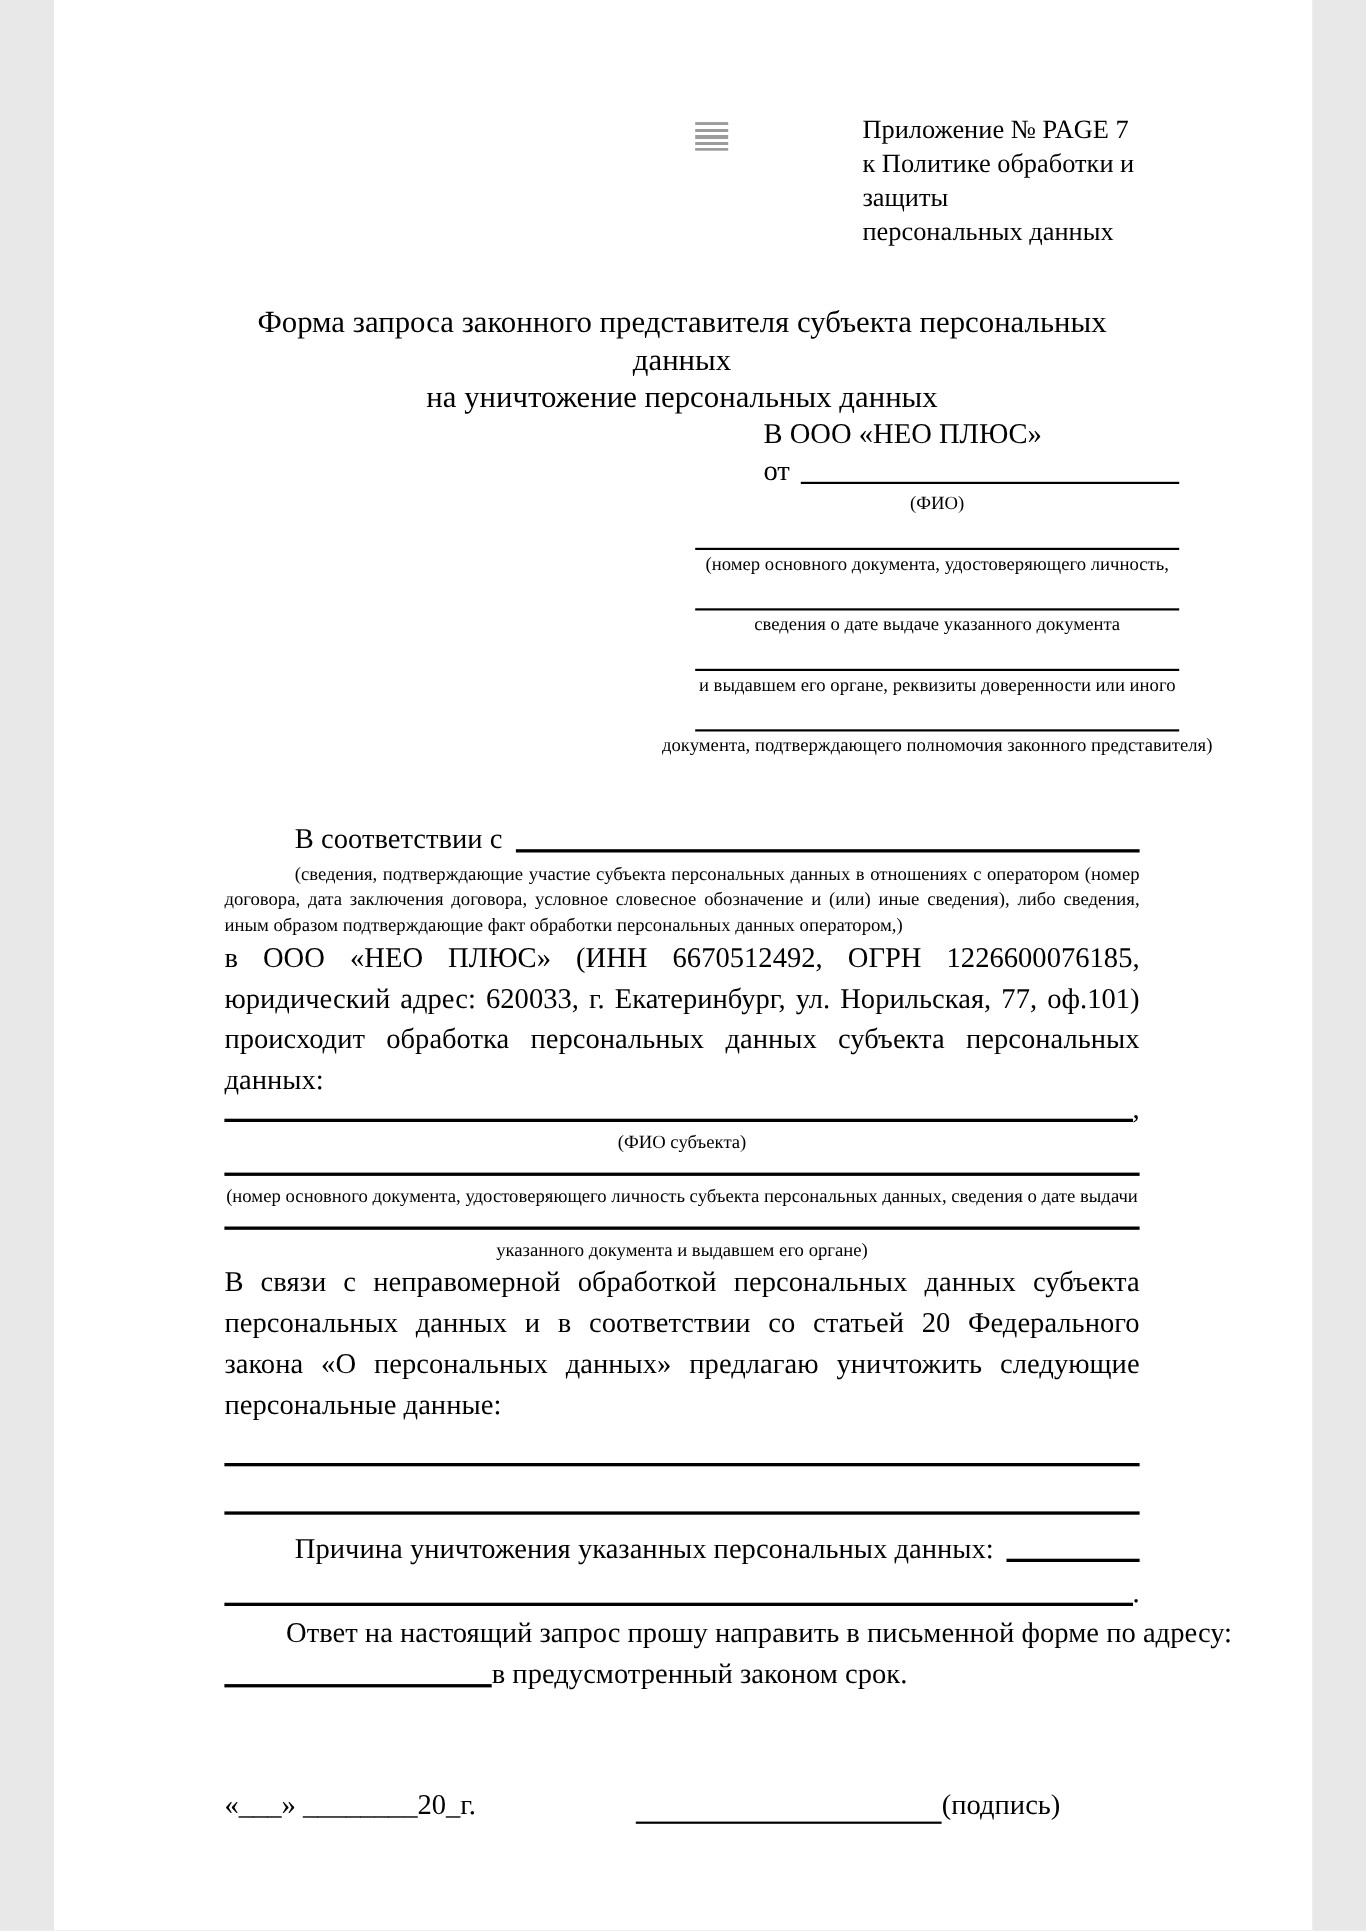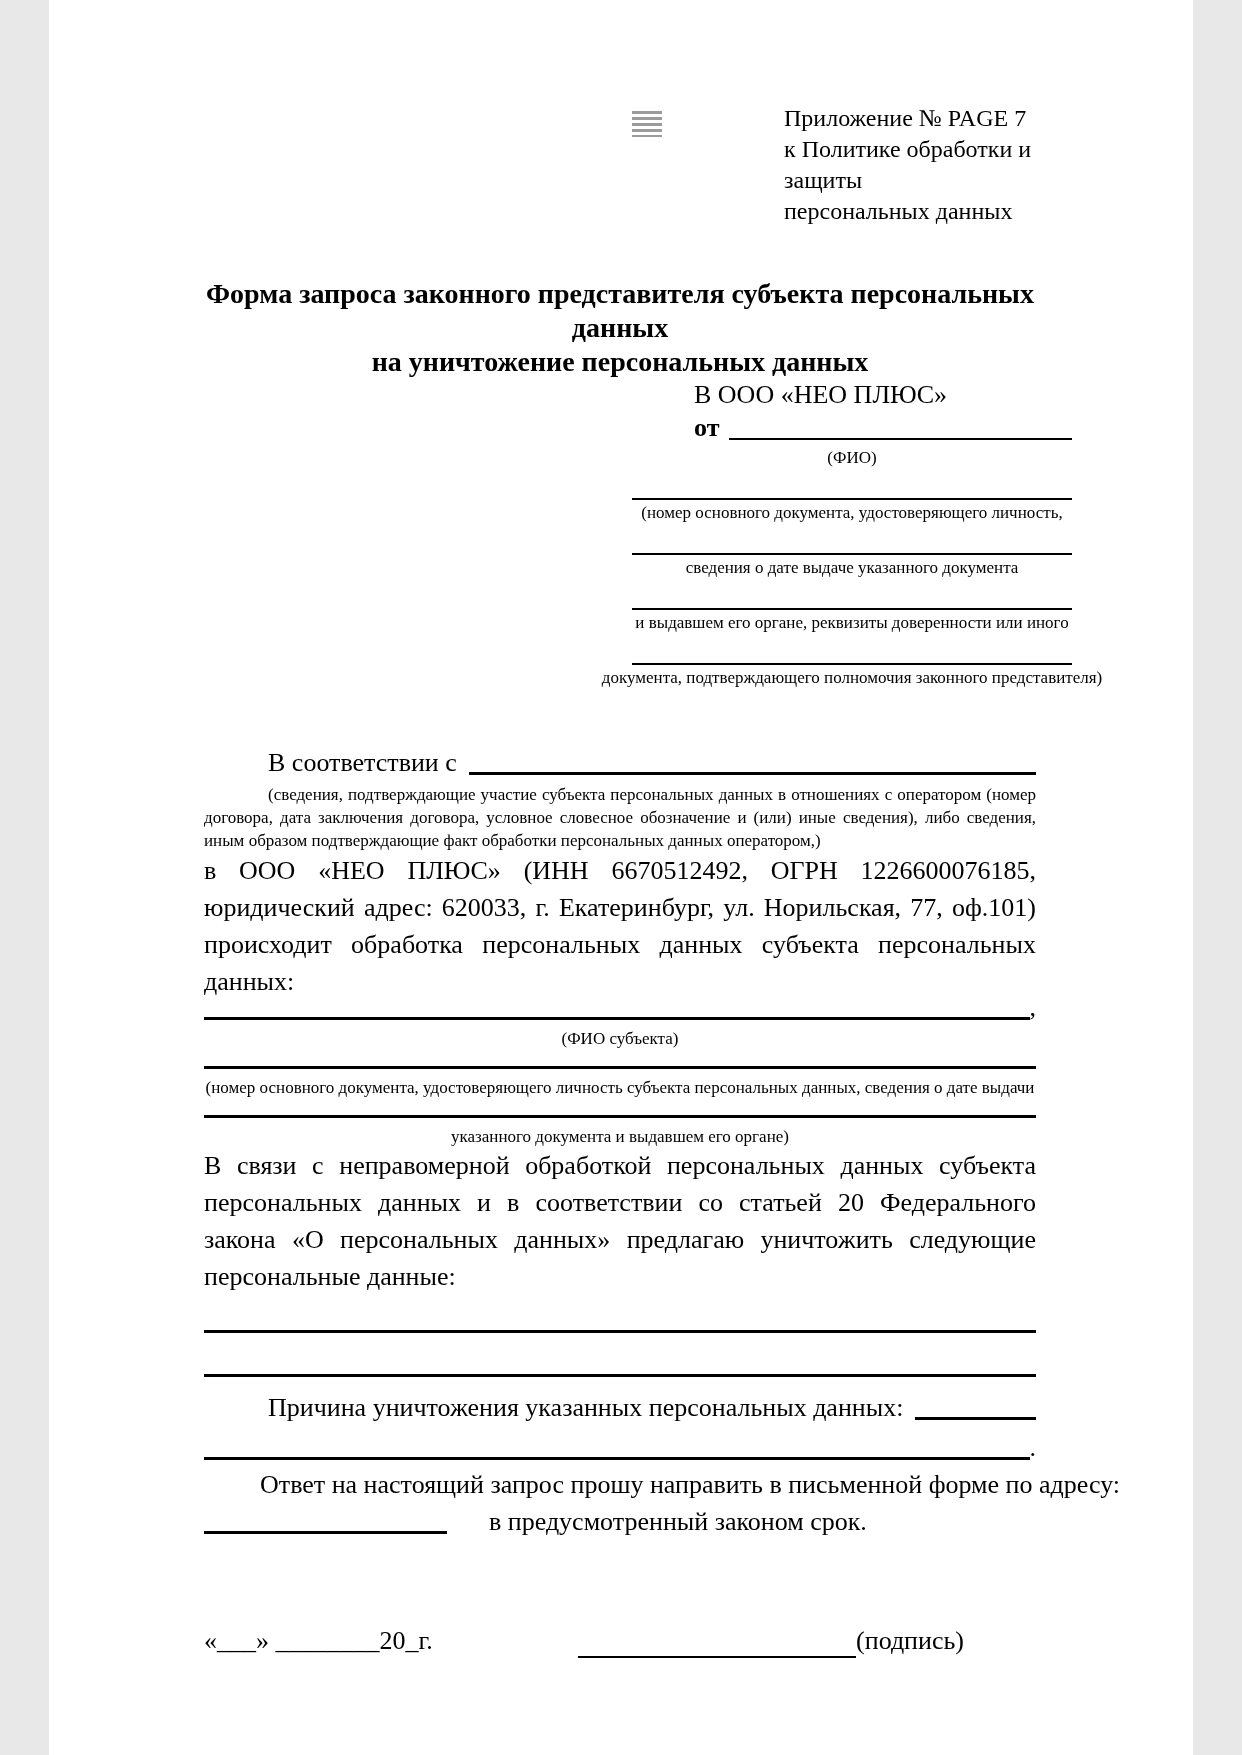"Форма запроса законного представителя" .title { font-weight: bold -> normal }
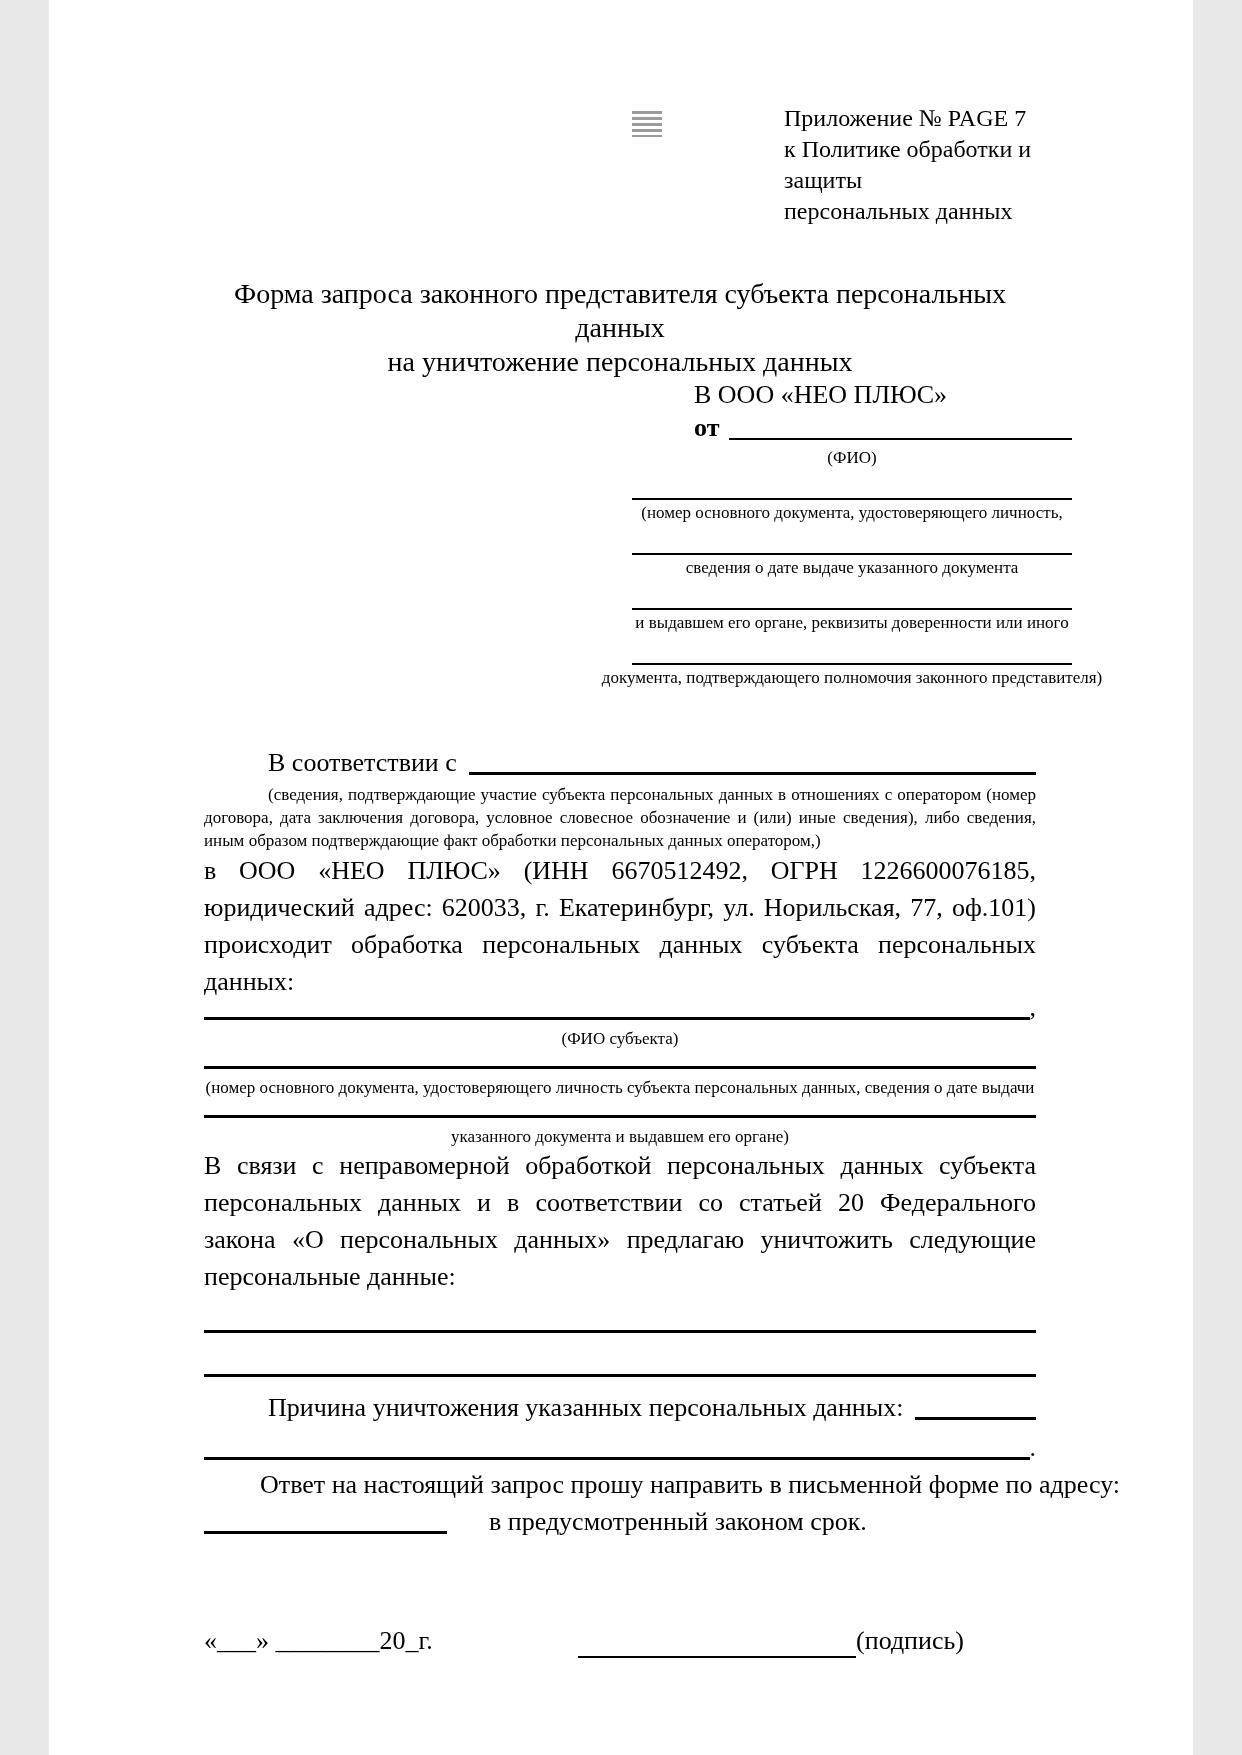"от" .r-from { font-weight: bold -> none }
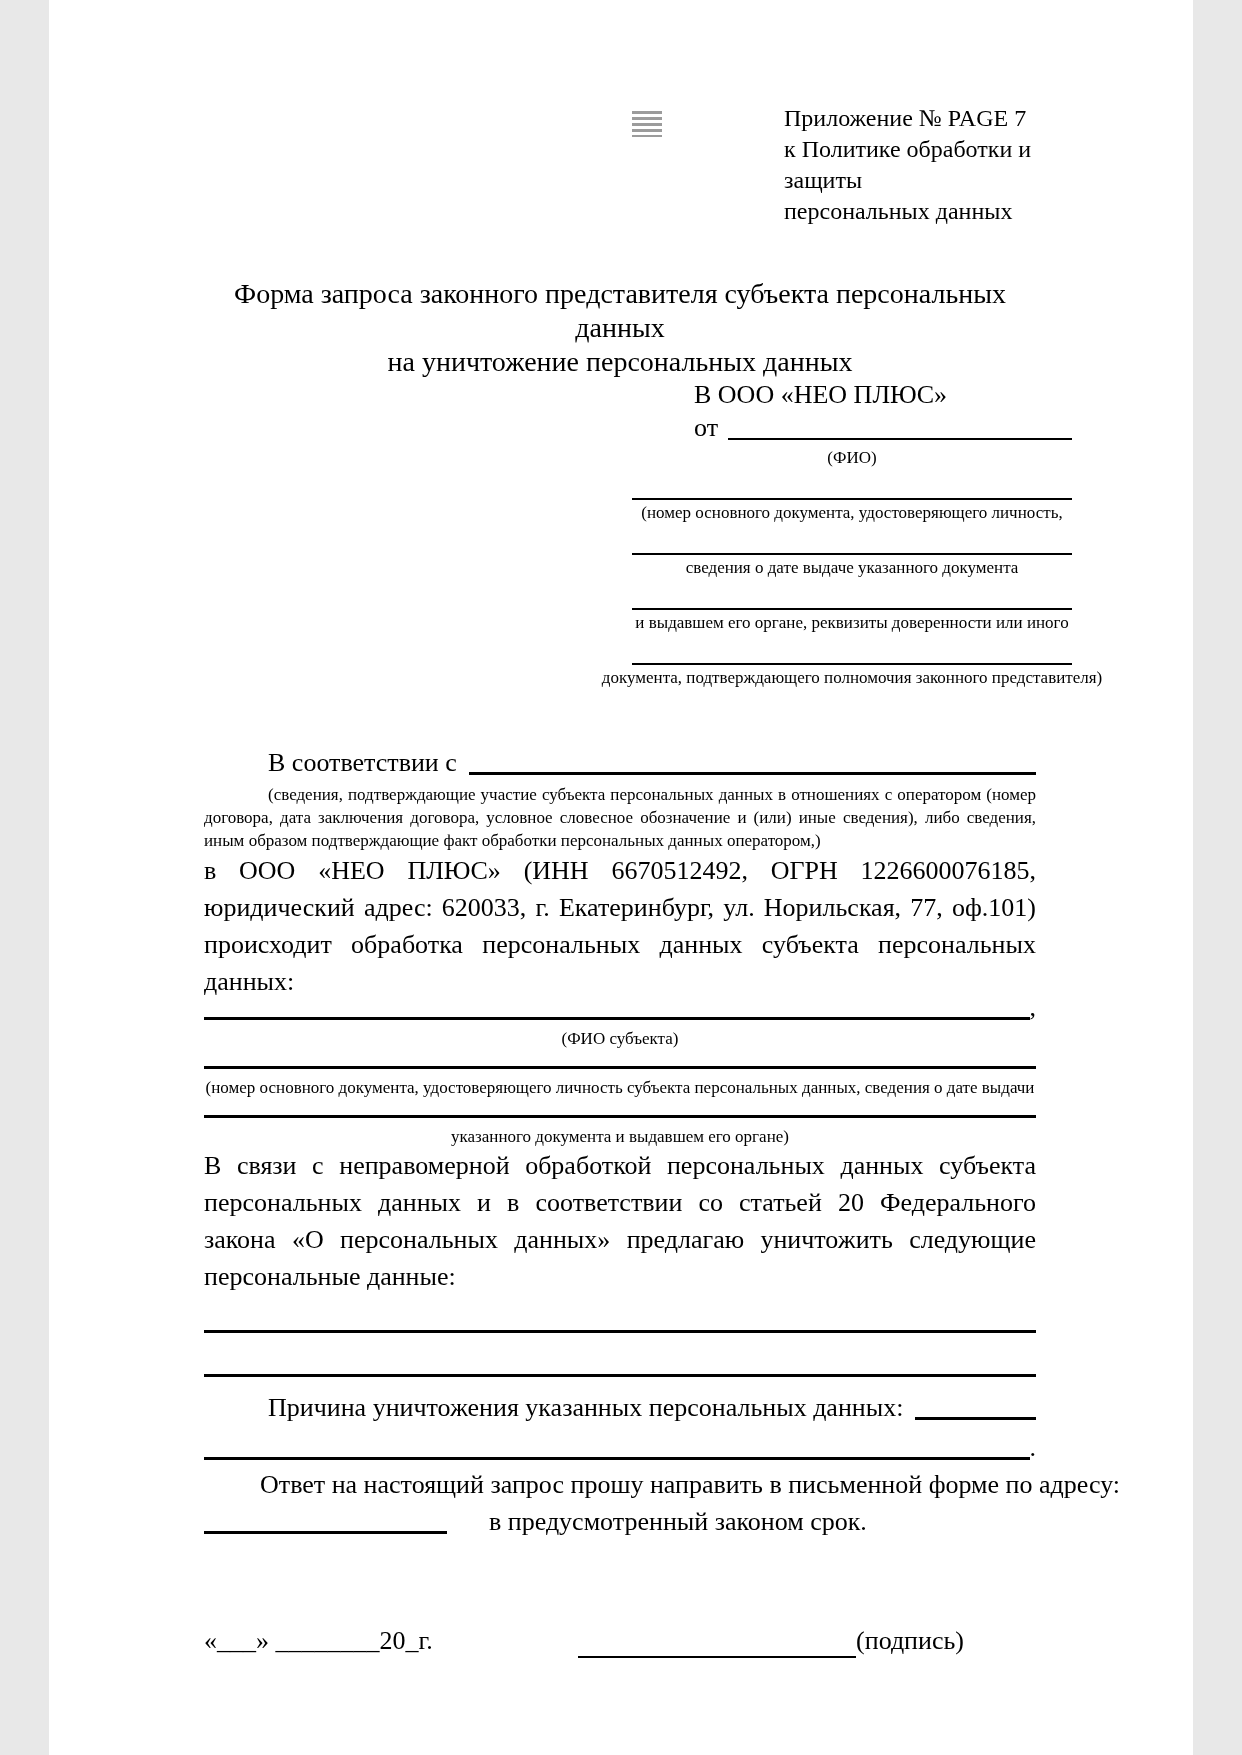"в предусмотренный законом срок." .reply-second { gap: 42px -> none }
